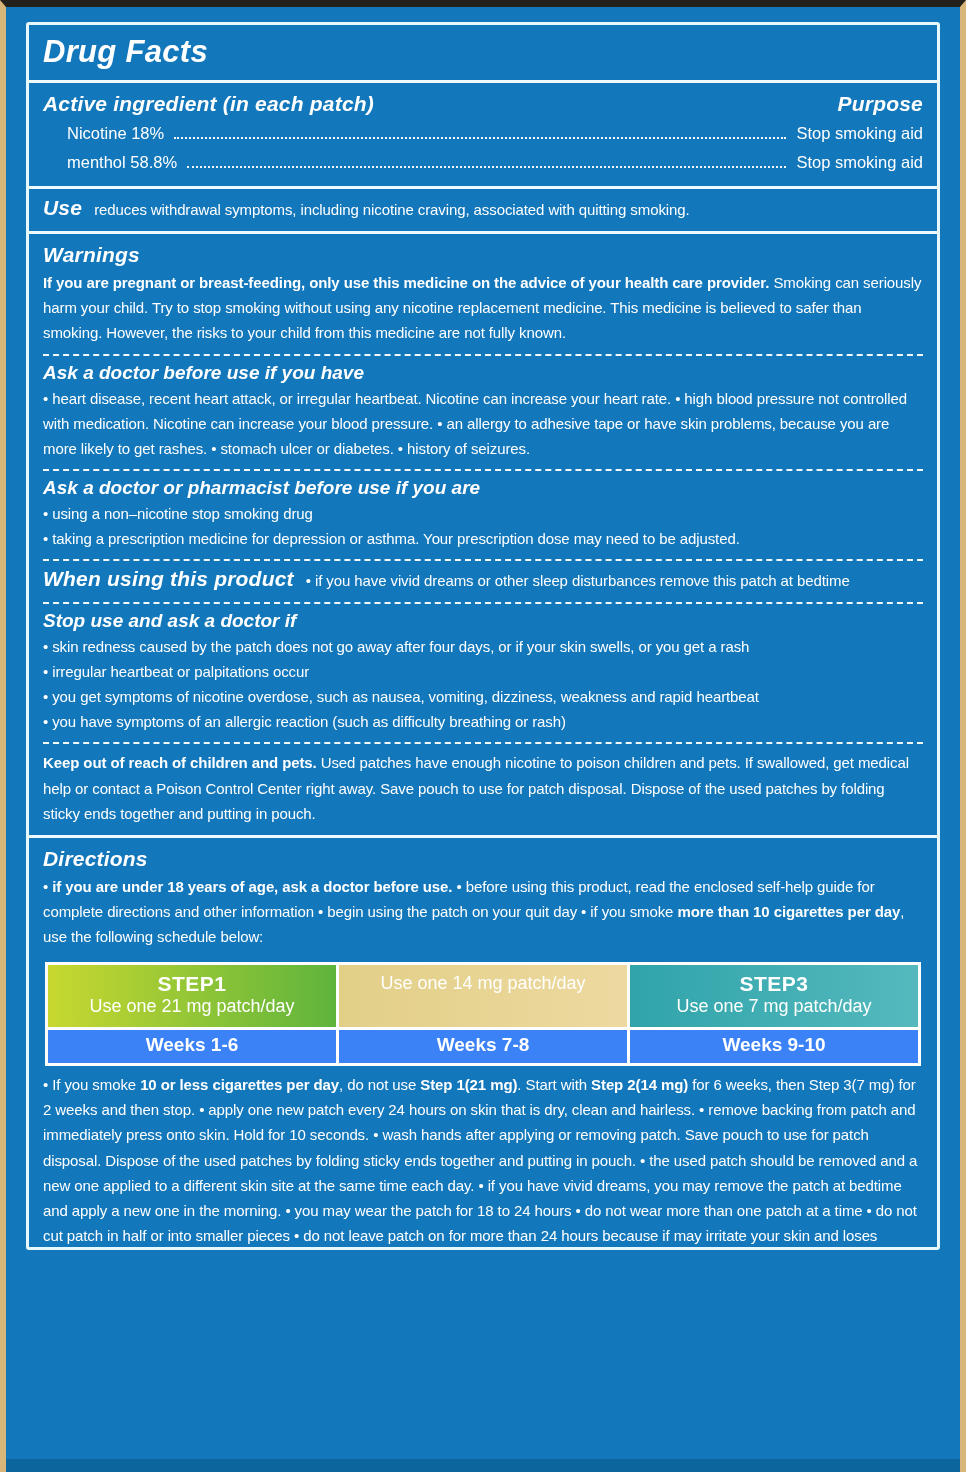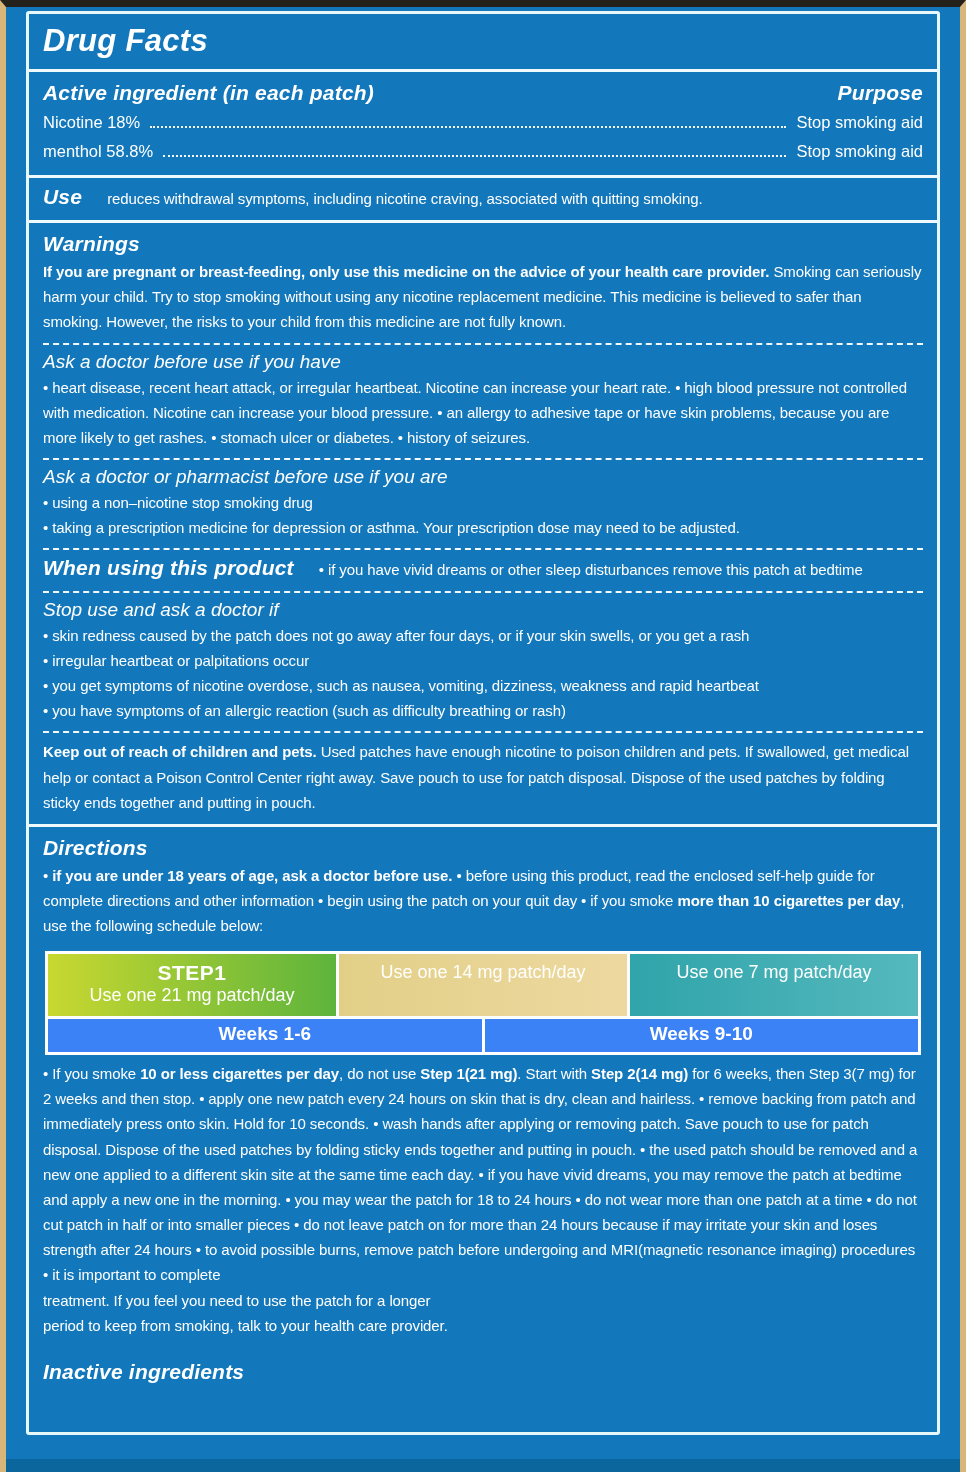"Drug Facts" .frame { height: 1424px -> 1228px; top: 4px -> 15px }
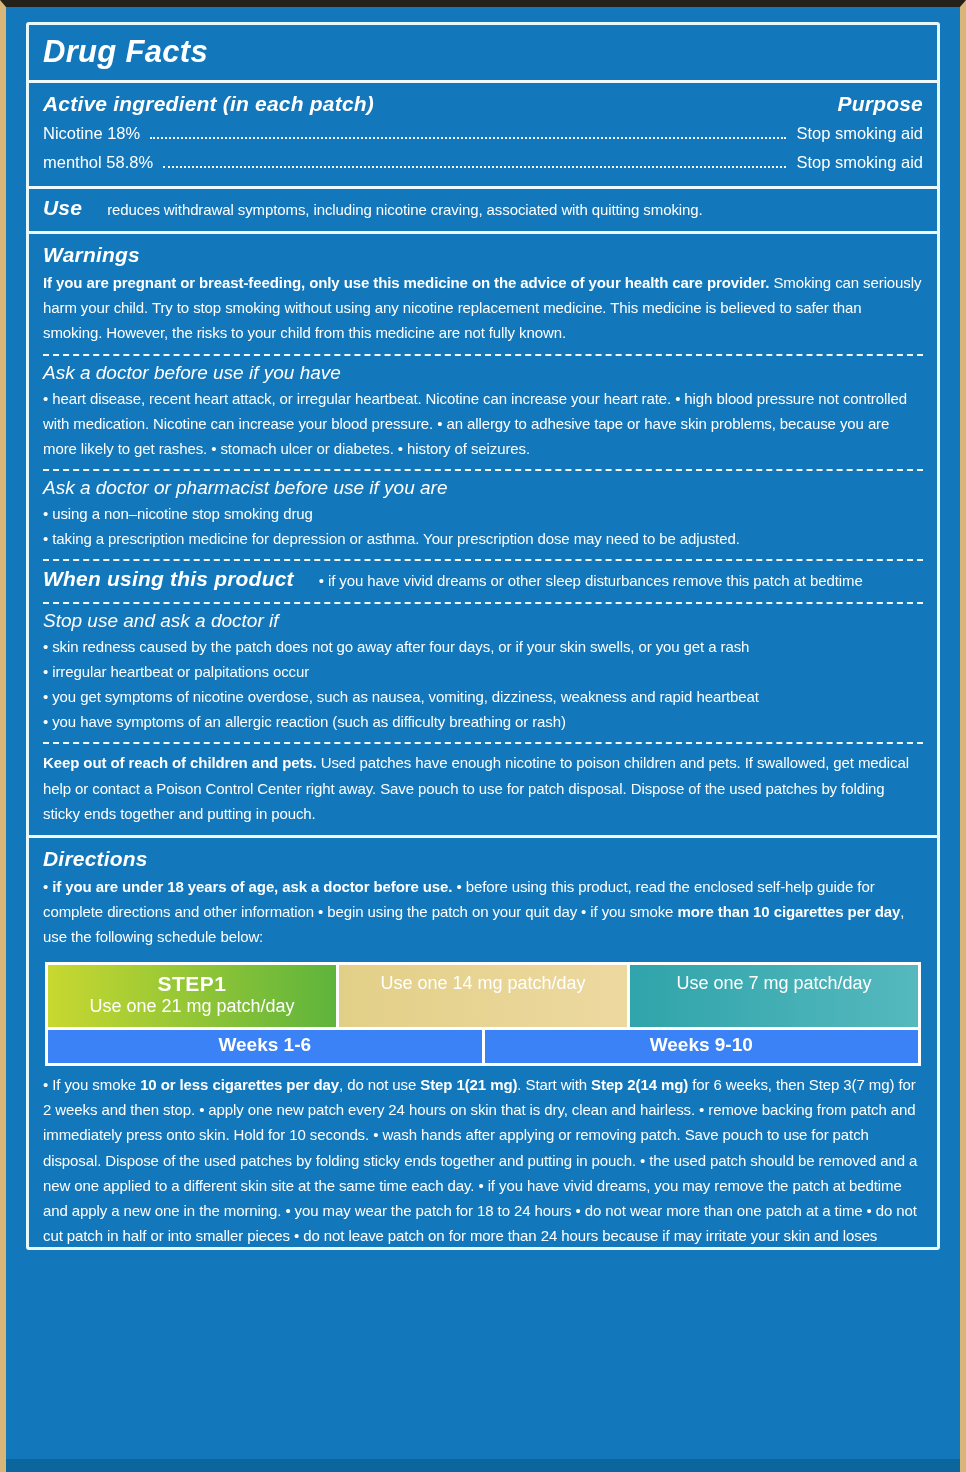"Nicotine 18%" .ai-row { margin-left: none -> 24px }
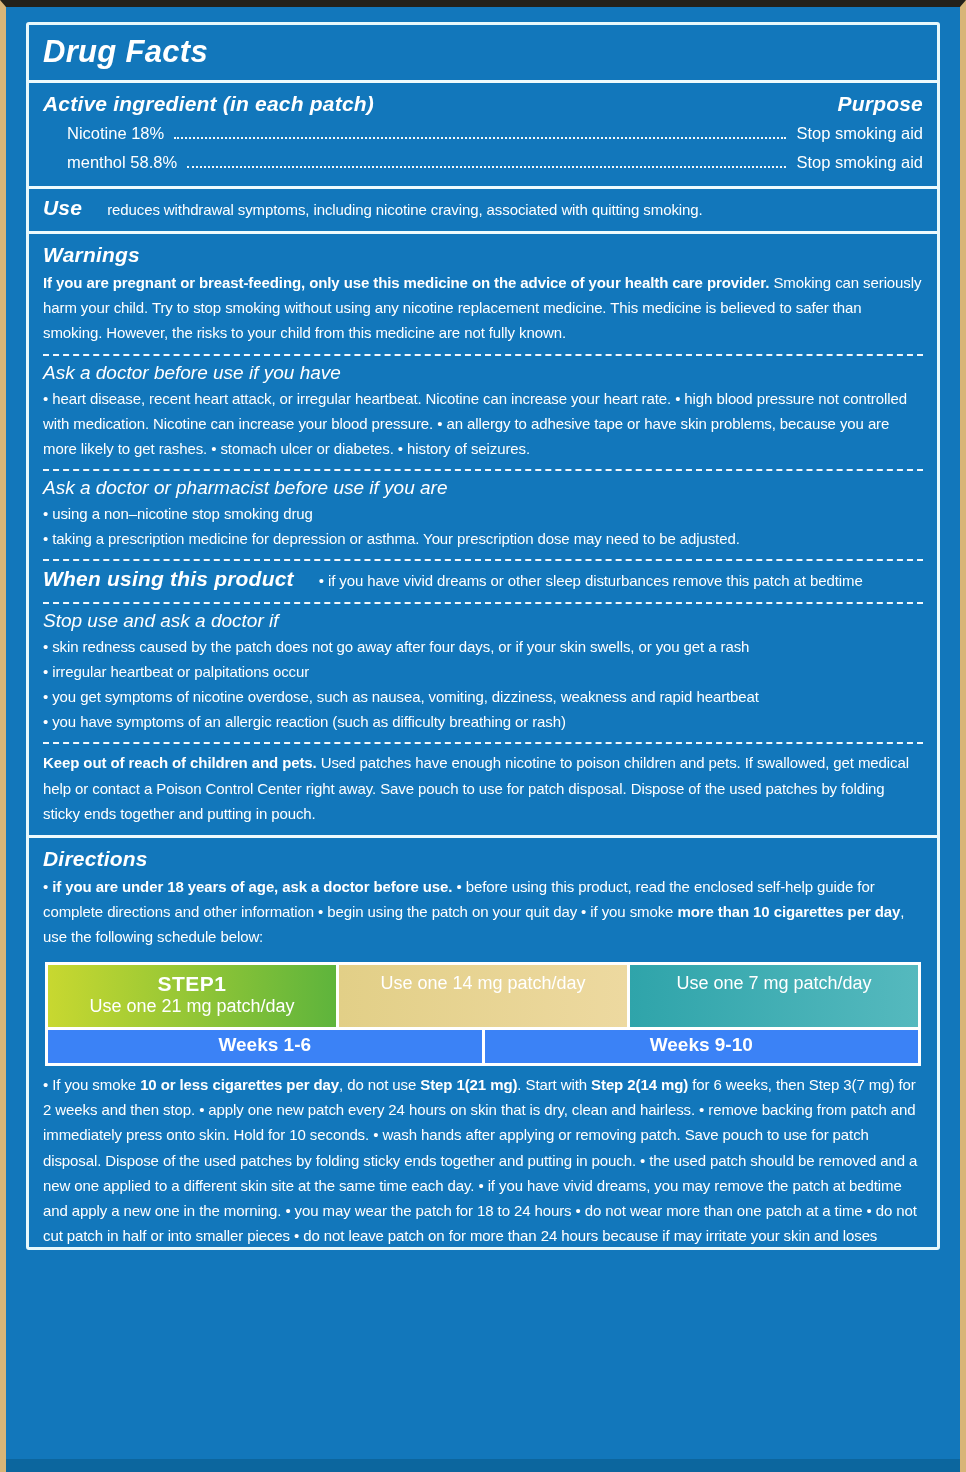"Use" .inline-head { gap: 25px -> 12px }
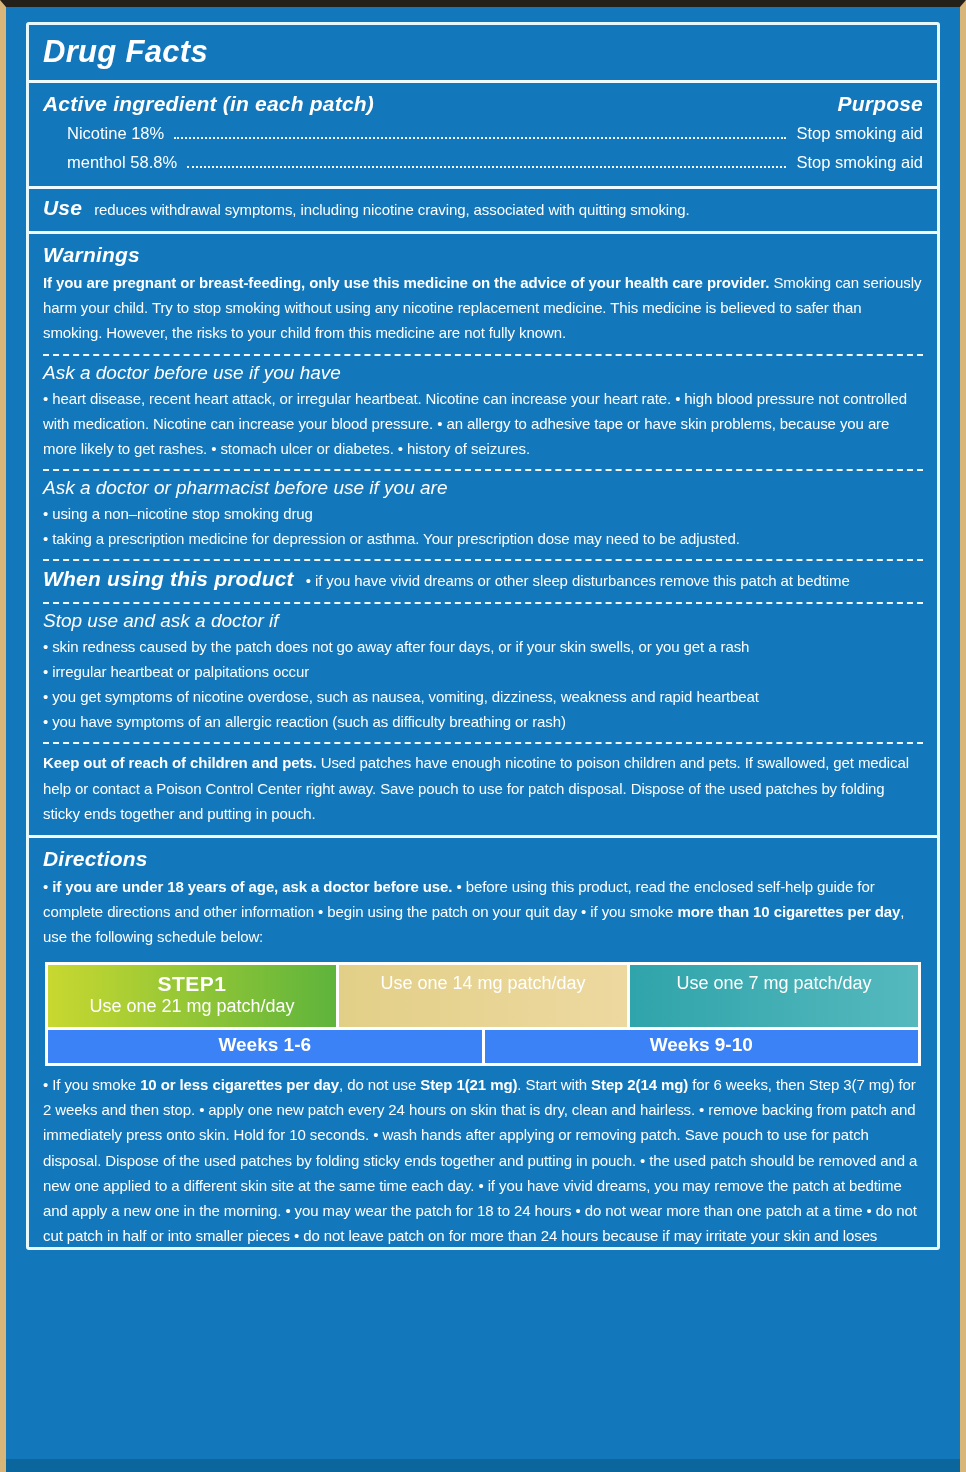"Ask a doctor before use" .sub-heading { font-weight: normal -> bold }
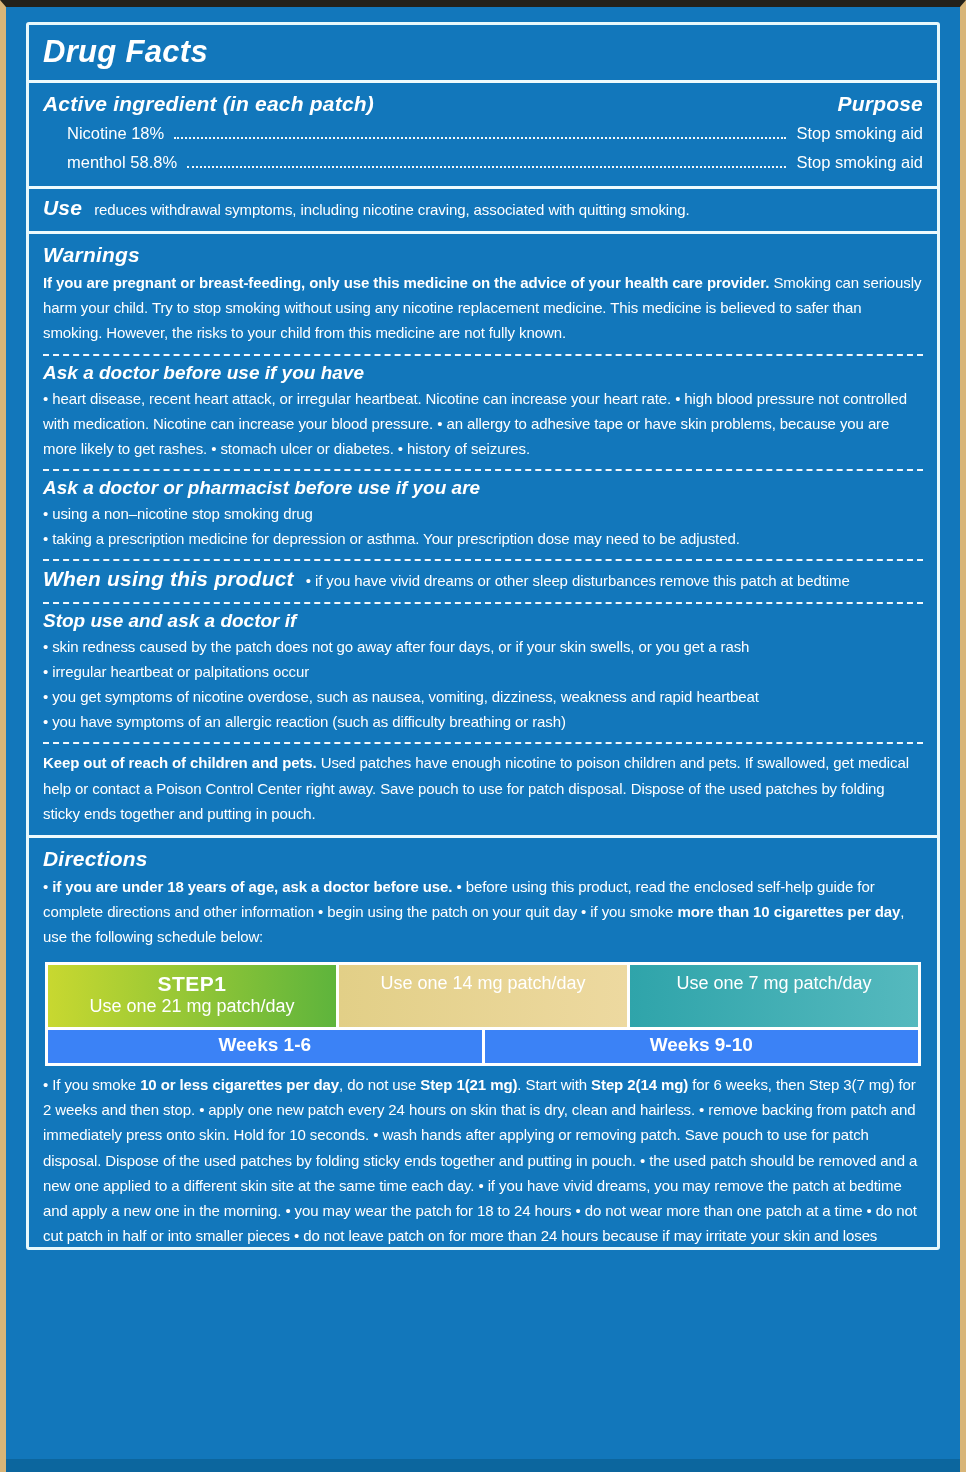"STEP3" div.step-title { html: none -> <div>STEP3</div> }
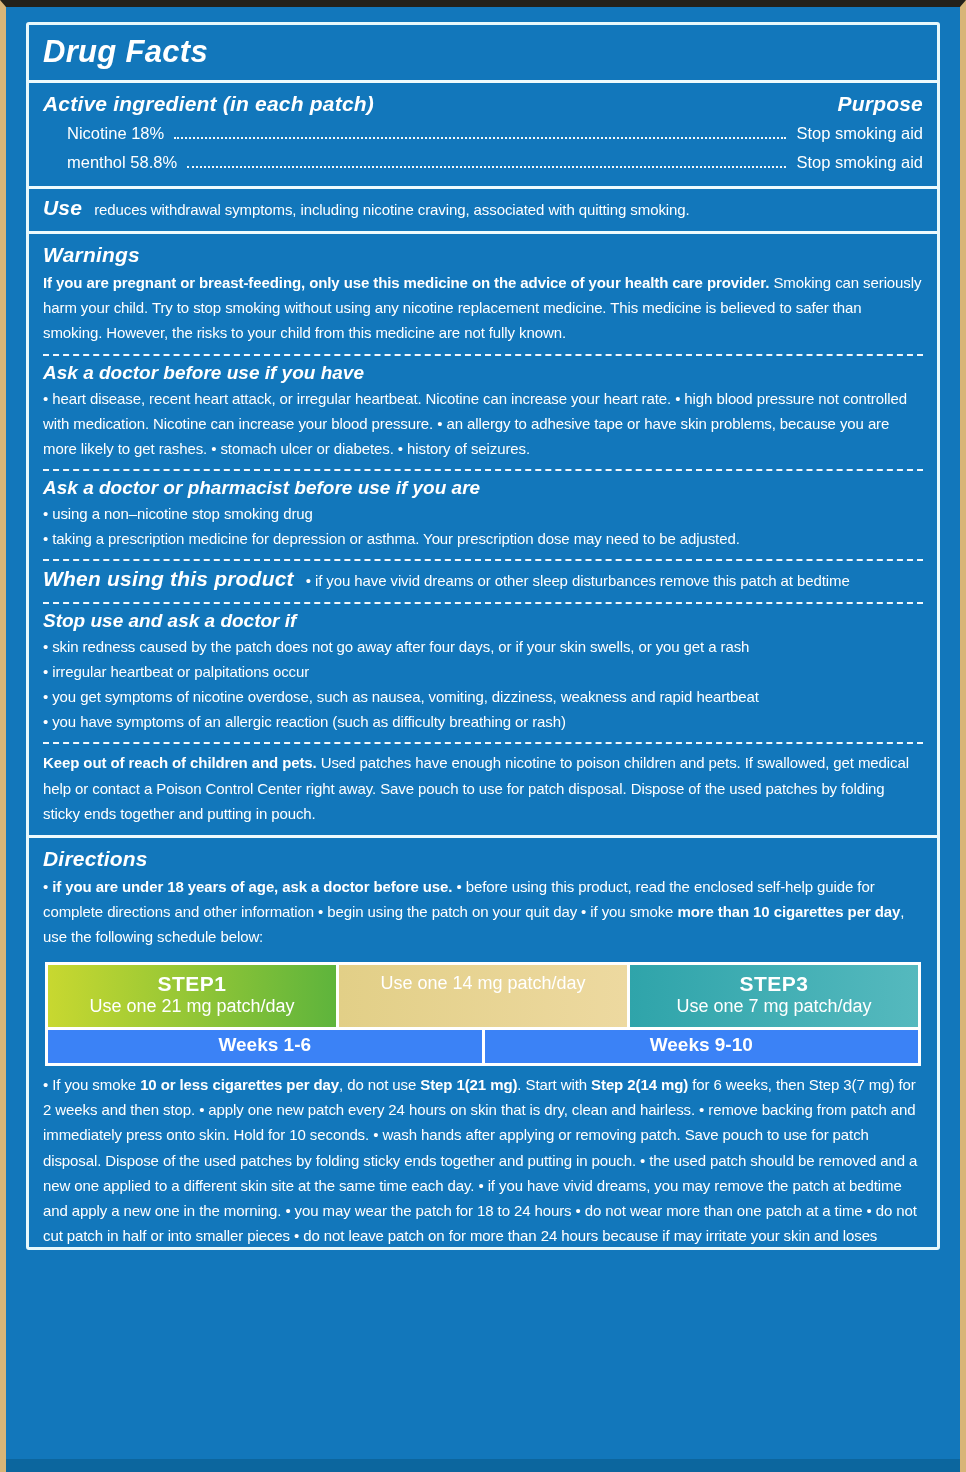"Weeks 7-8" div.week-cell { html: none -> <div>Weeks 7-8</div> }
